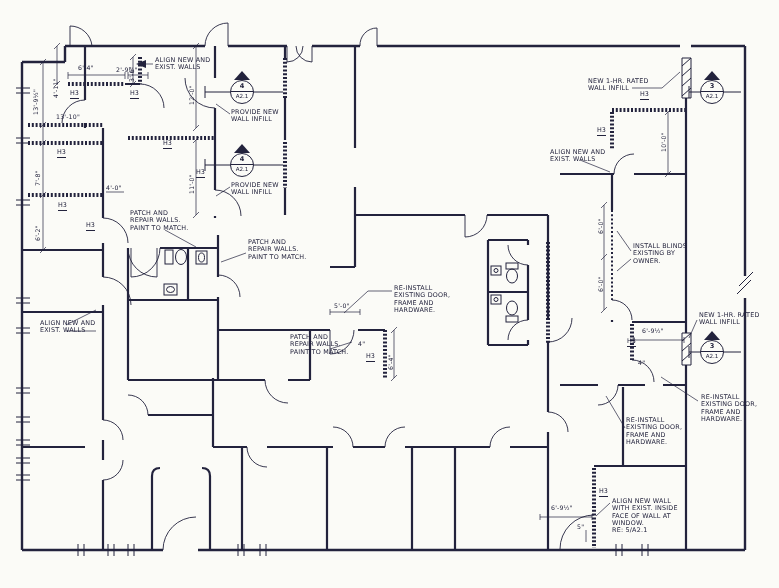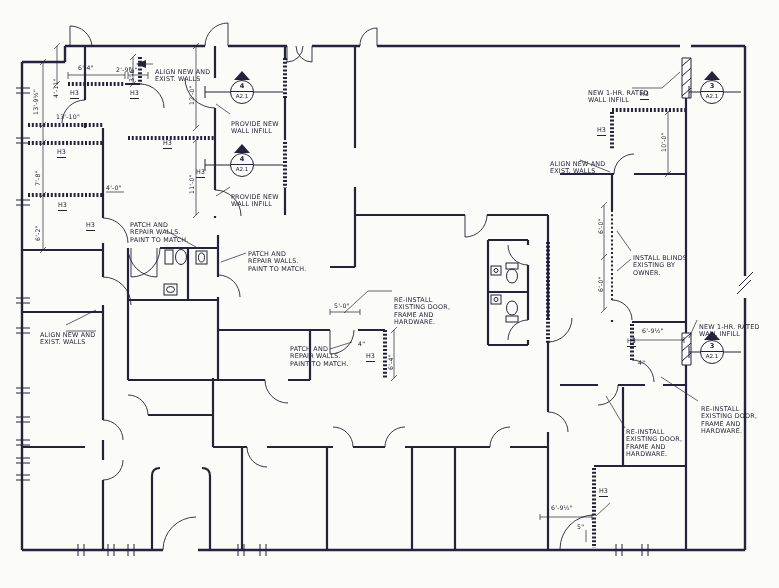"ALIGN NEW AND" .note { margin-top: 12px -> none }
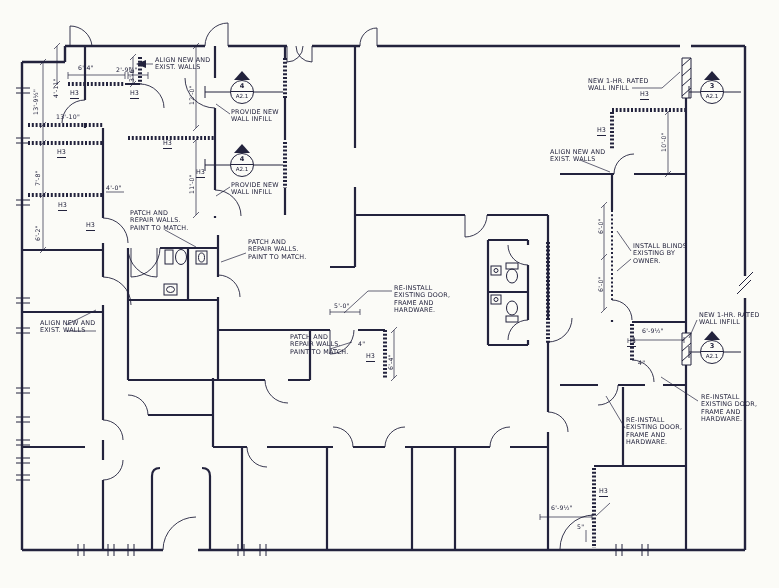"ALIGN NEW WALL" div.note { html: none -> <div>ALIGN NEW WALL WITH EXIST. INSIDE FACE OF WALL AT WINDOW. RE: 5/A2.1</div> }
